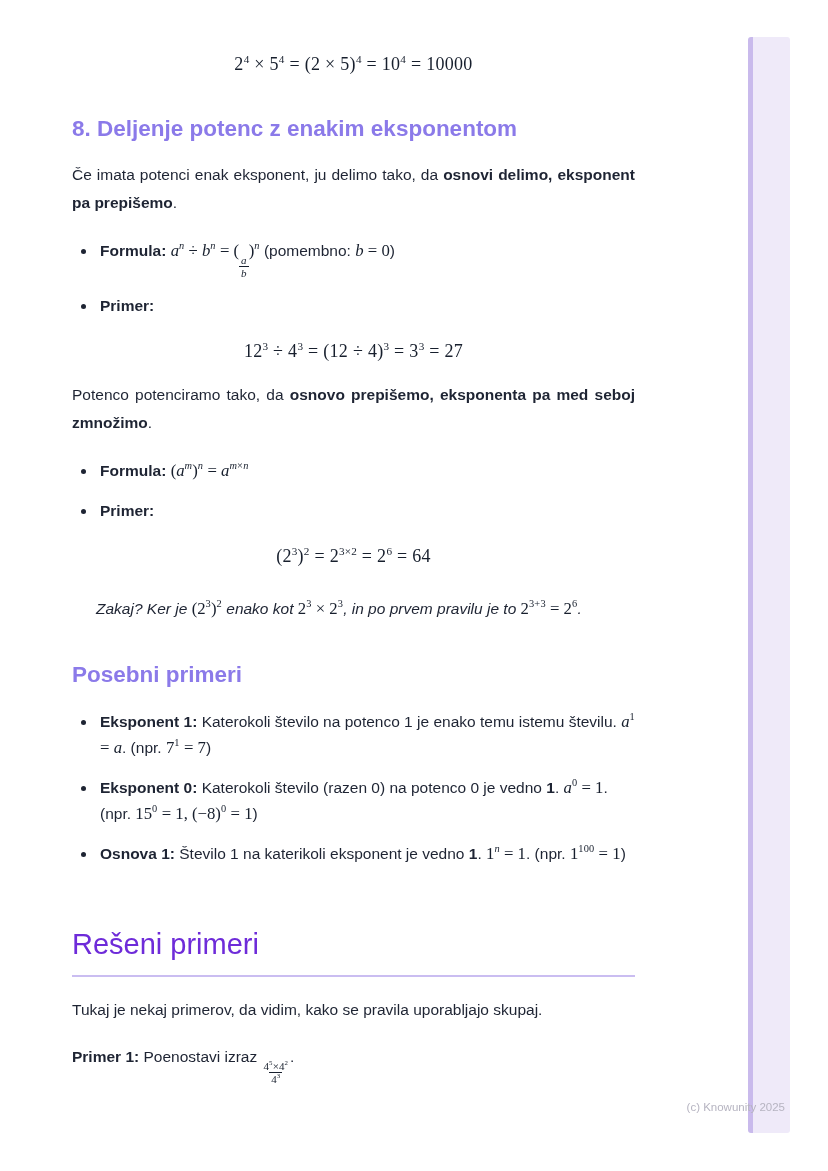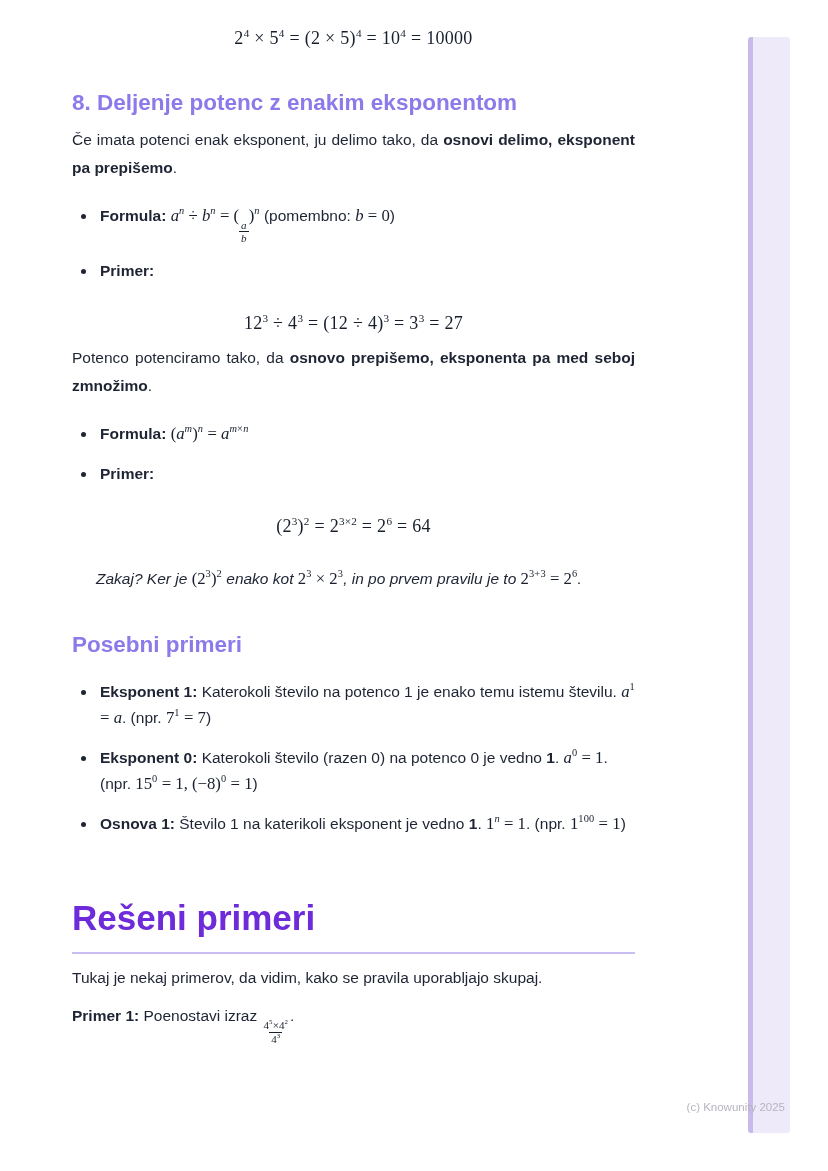"24 × 54 = (2" .f-top { padding-top: 28px -> 54px }
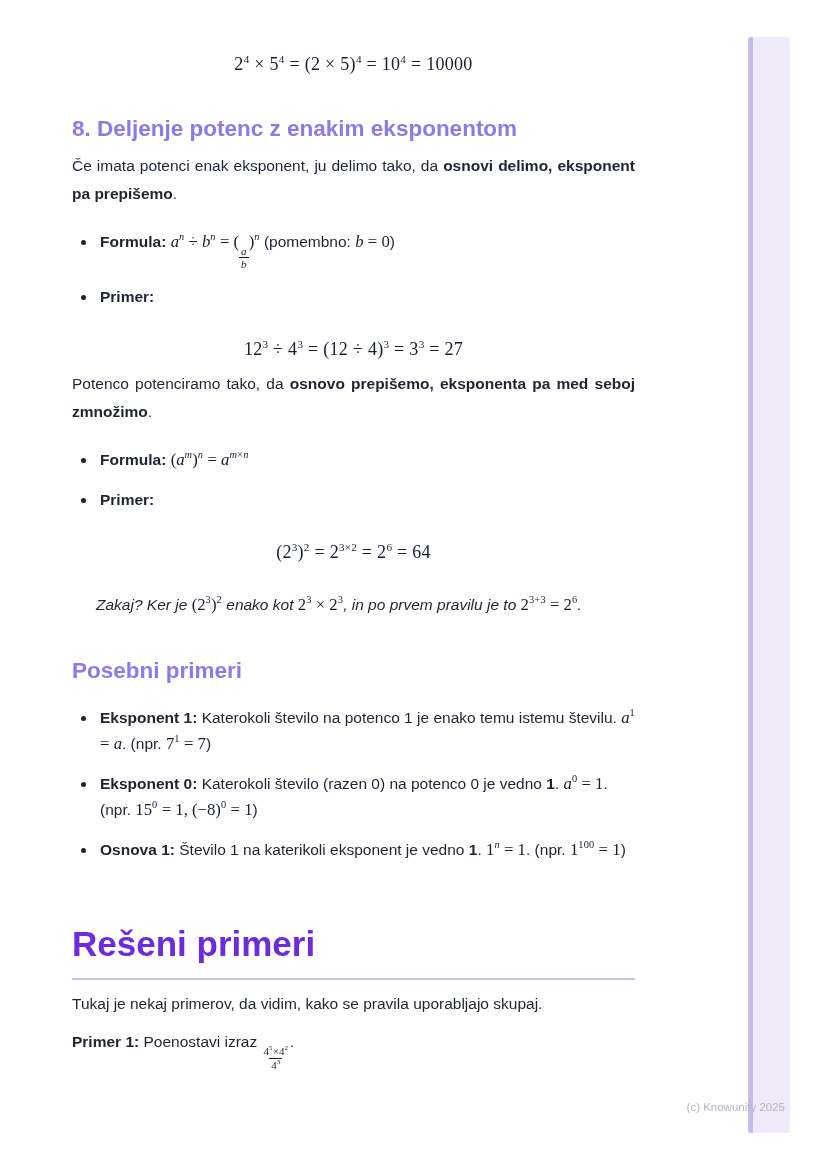"Če imata potenci enak eksponent," p.body { margin-top: 10px -> 19px }
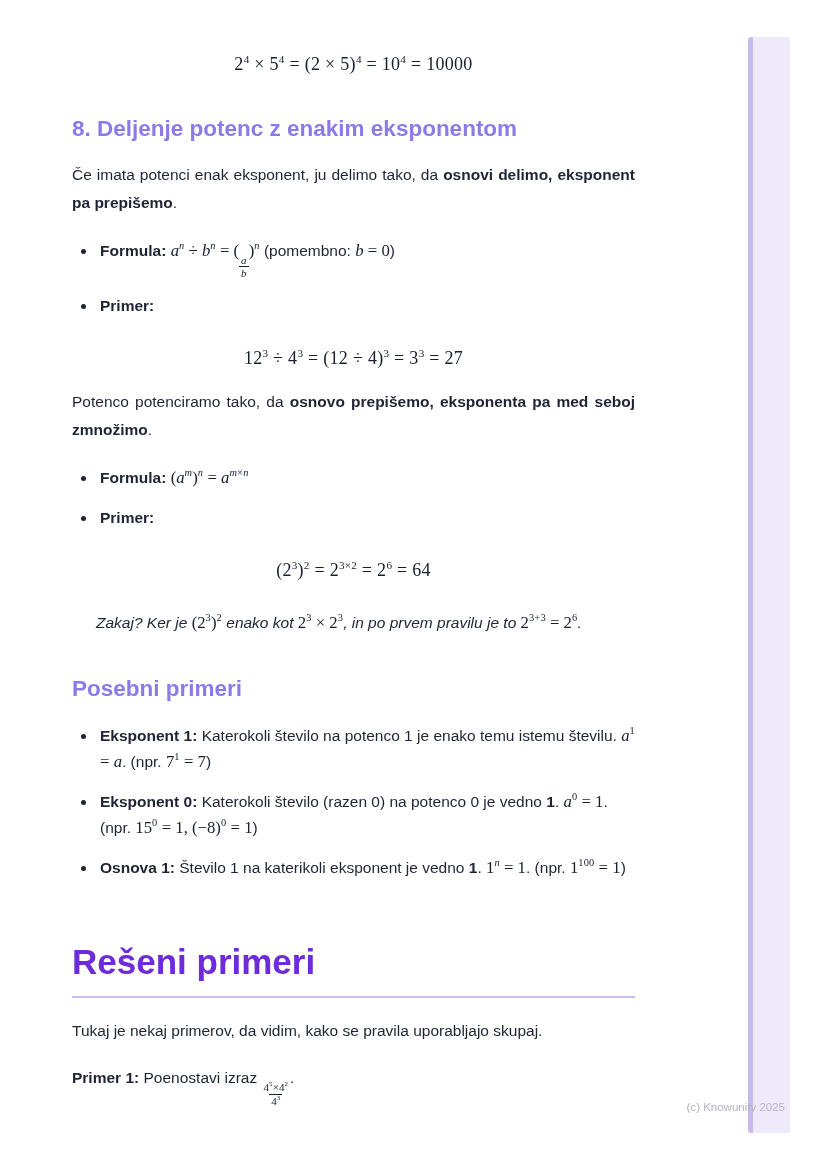"123 ÷ 43 = (12" .f-block { margin-top: 29px -> 22px }
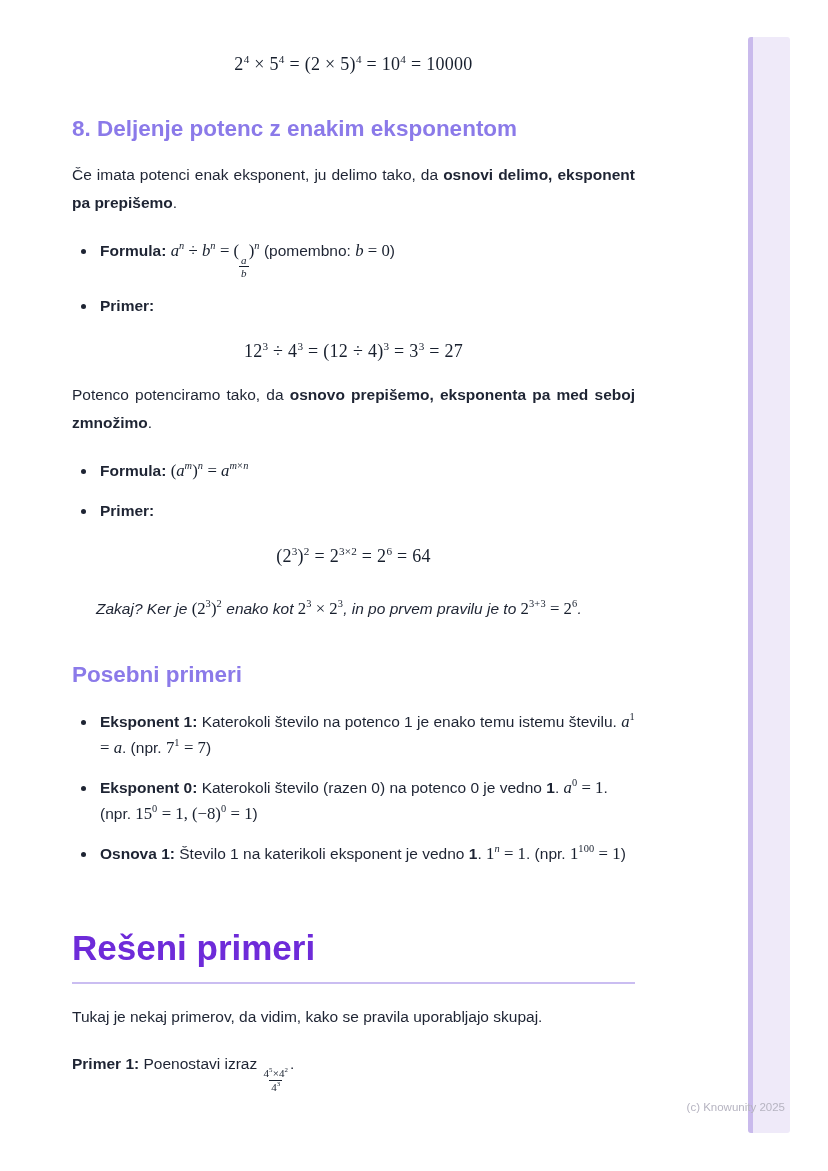"Rešeni primeri" .h1 { font-size: 35px -> 29px; font-weight: bold -> normal }
